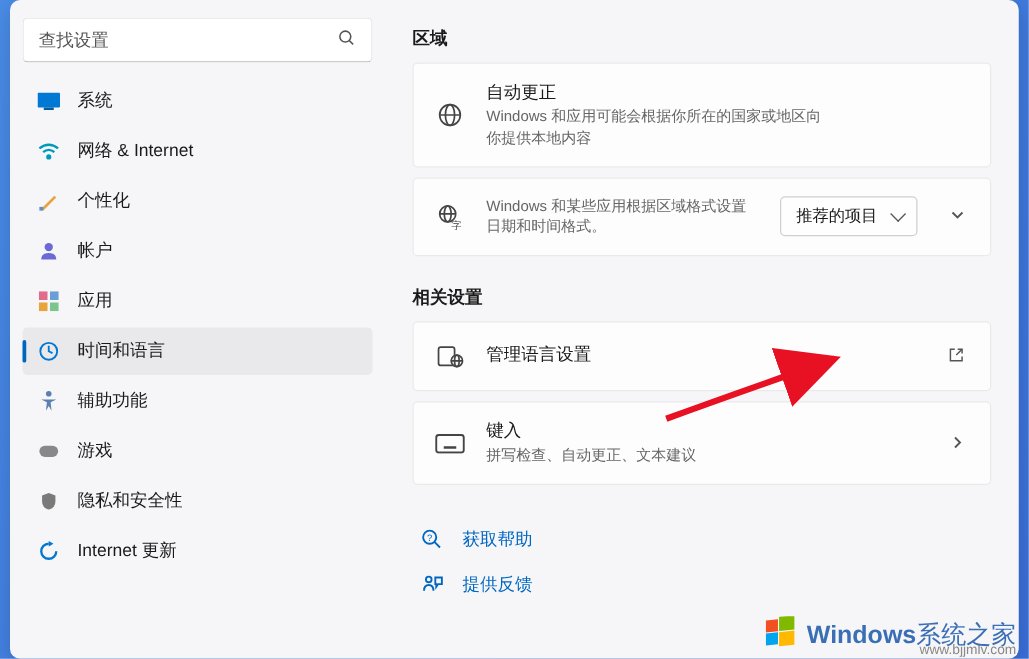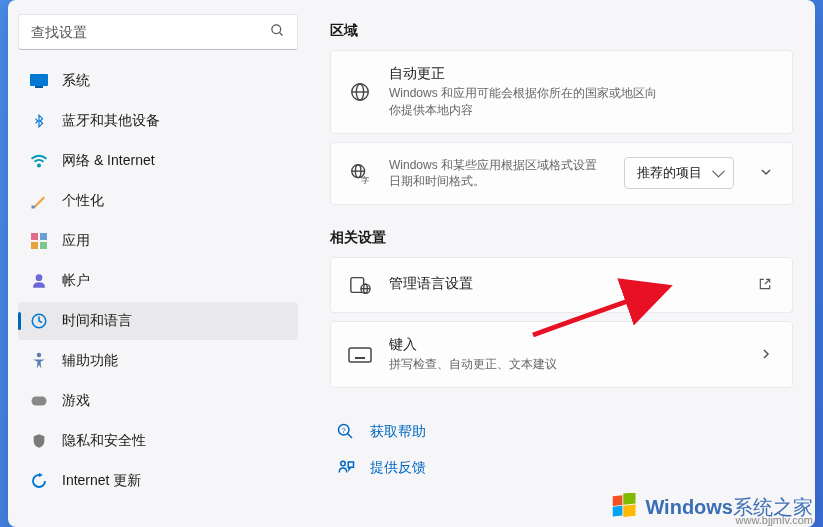"蓝牙和其他设备" li.nav-item { html: <li> <span> <svg> <path></path> </svg> </span> <span>蓝牙和其他设备</span> </li> -> none }
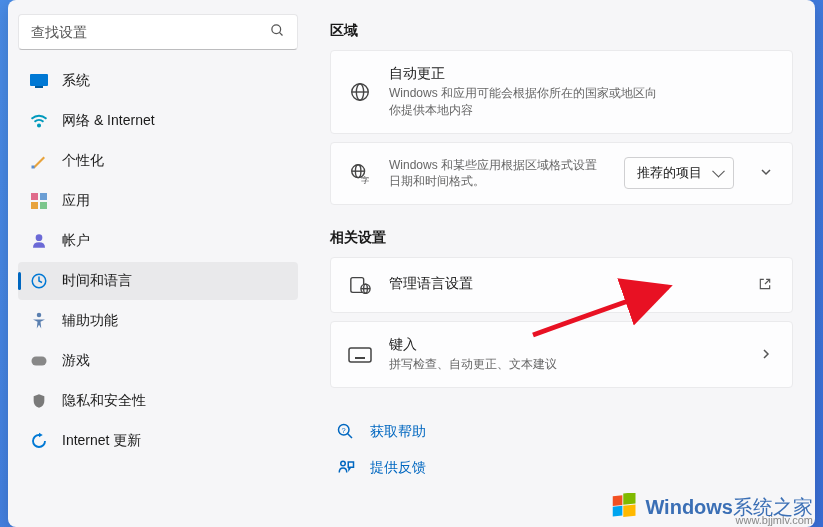"应用" li.nav-item { order: before "帐户" -> after "帐户" }
